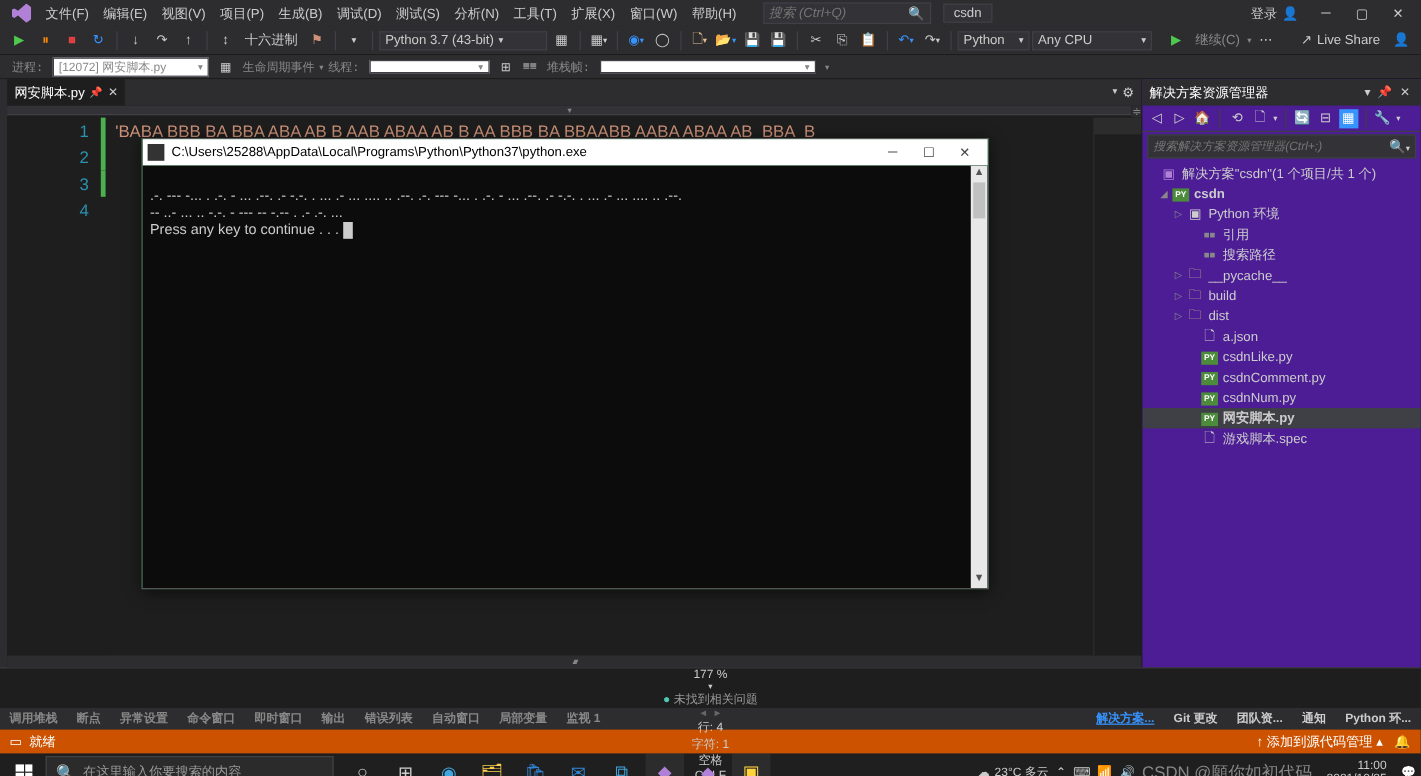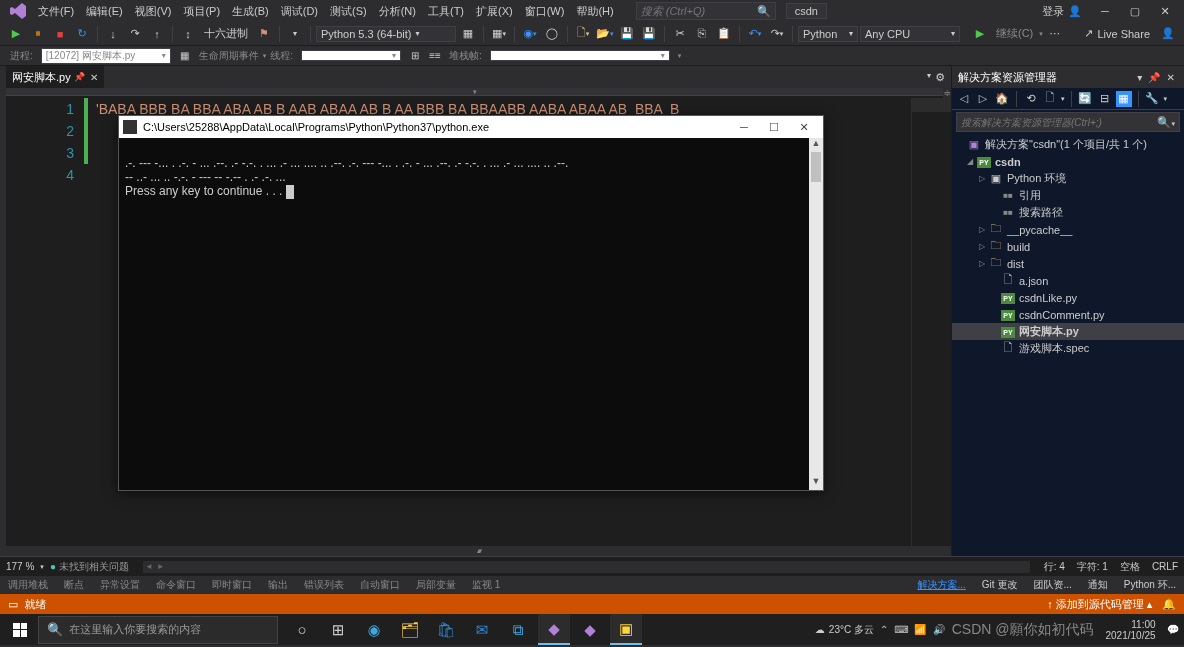"Python 5.3 (64-bit)" span { text: 5.3 (64-bit -> 3.7 (43-bit }
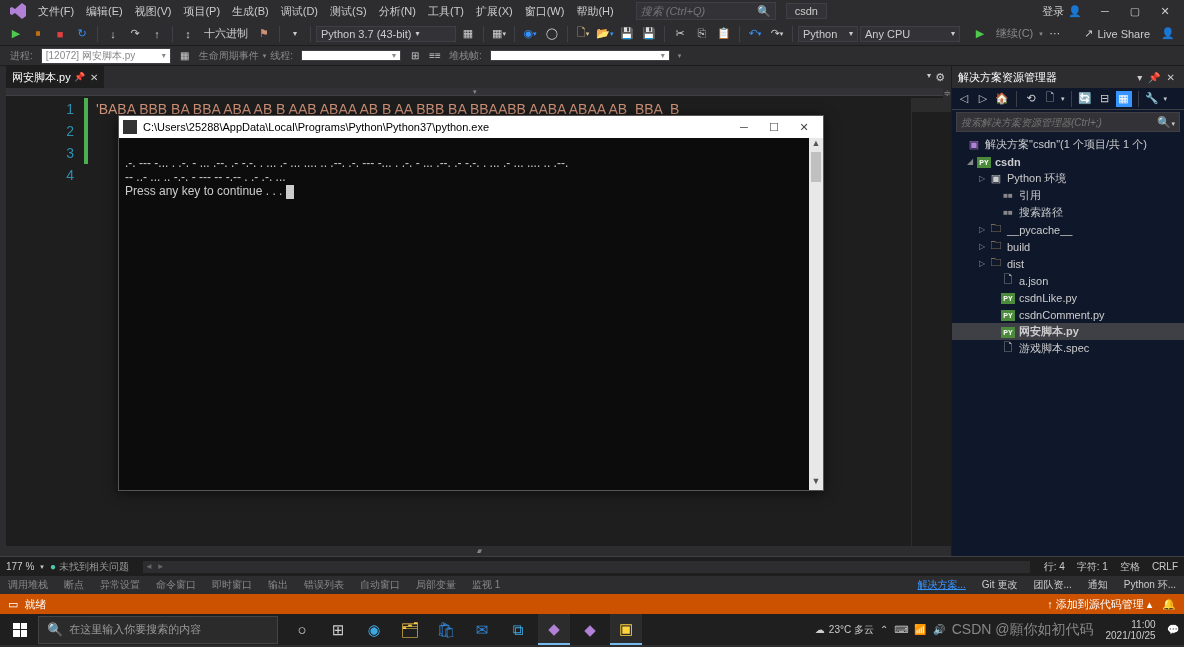"进程:" .toolbar2 .lbl { font-family: none -> Liberation Mono, monospace }
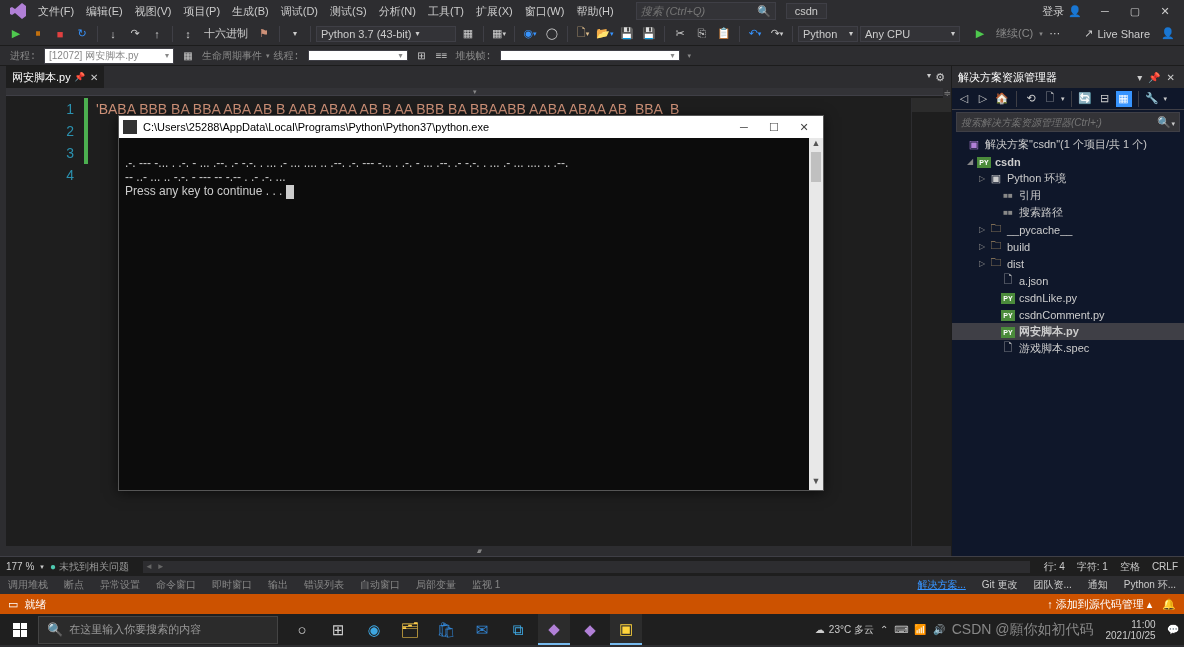"解决方案资源管理器" .right-pane { background: #0f172a -> #4c1d95 }
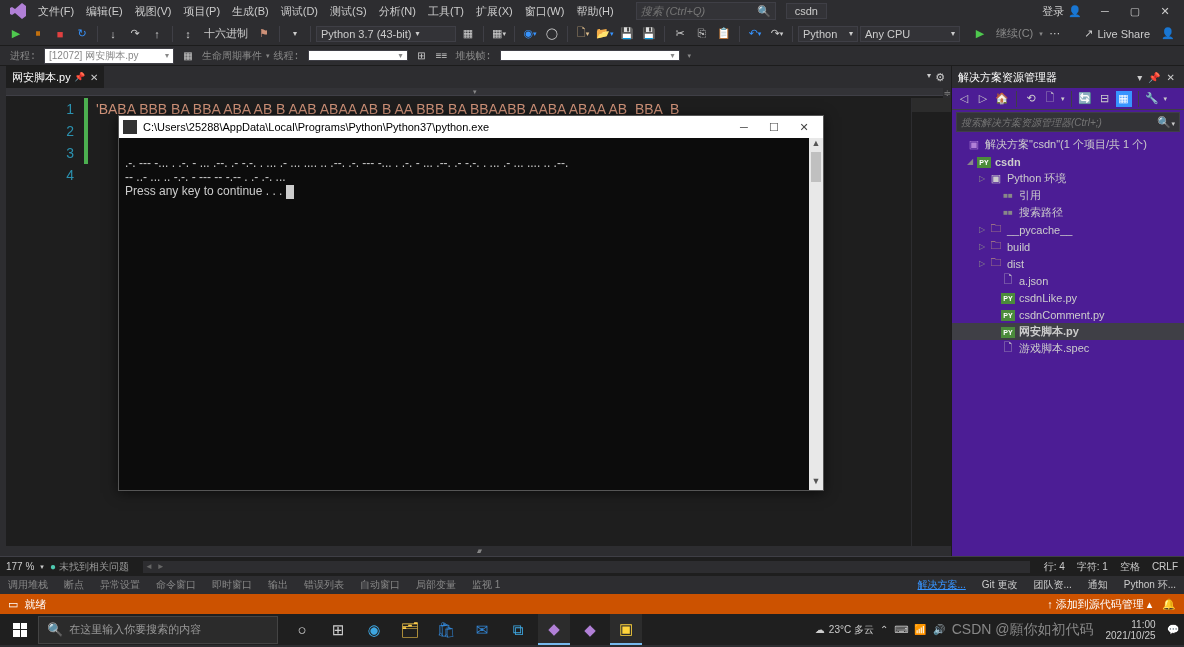"csdnNum.py" div.tnode { html: none -> <div> <span></span> <span><span>PY</span></span> <span>csdnNum.py</span> </div> }
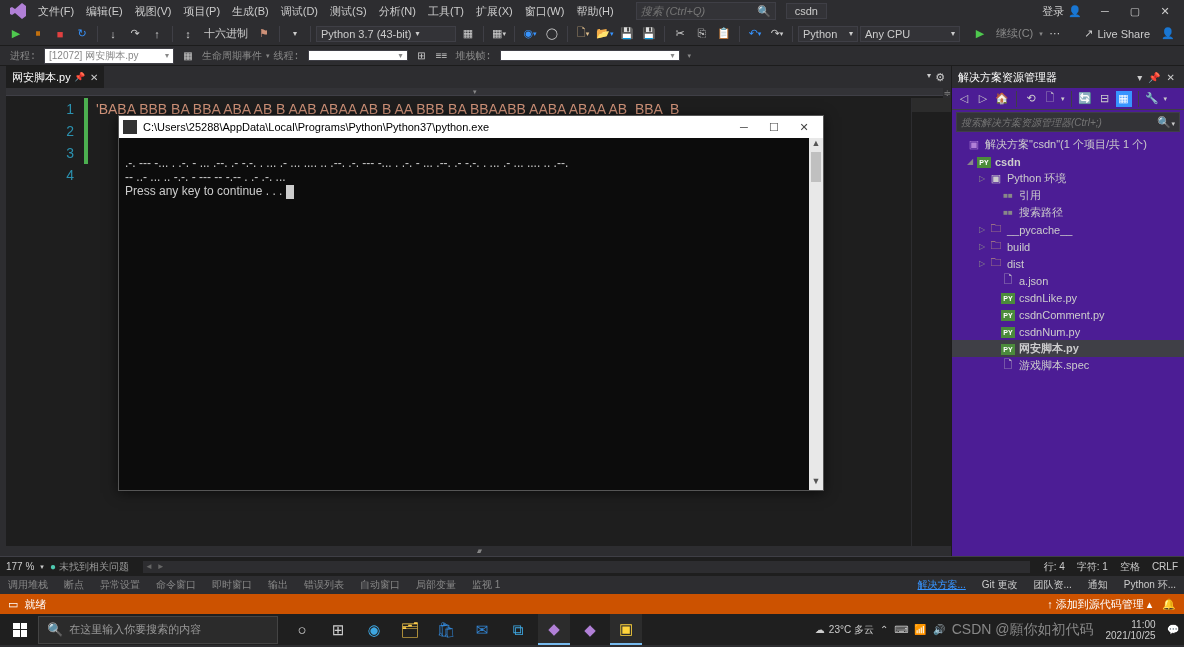"177 %" .infobar { flex-direction: none -> column; height: 20px -> 34px }
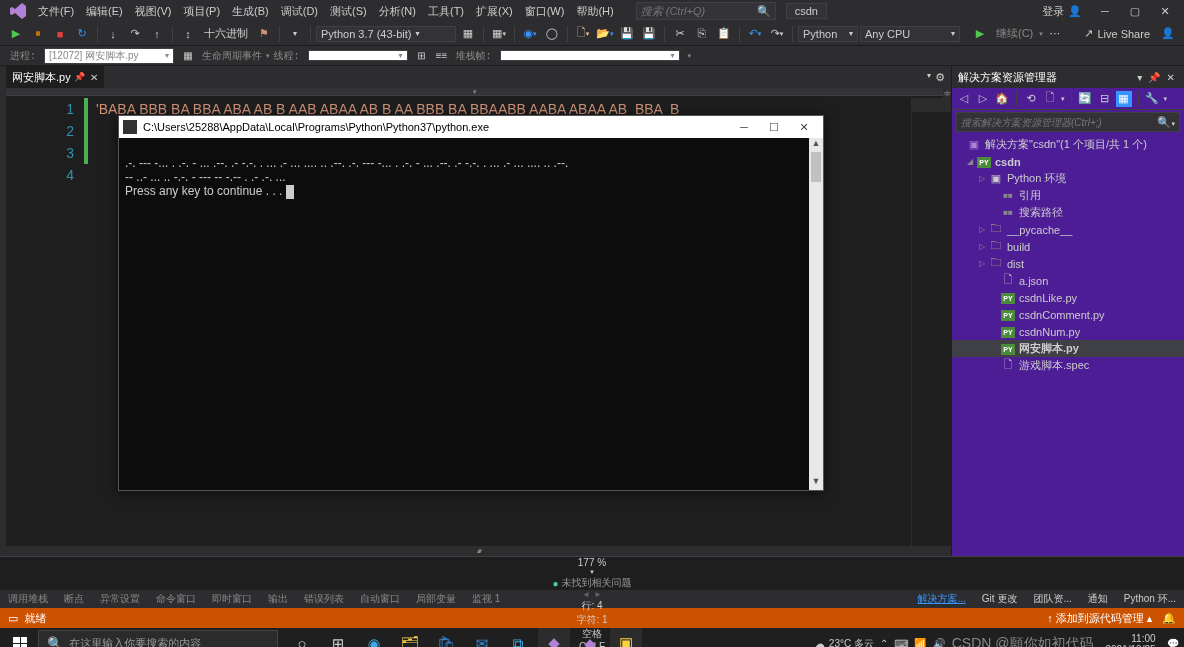"调用堆栈" .bottomtabs { font-weight: none -> bold }
